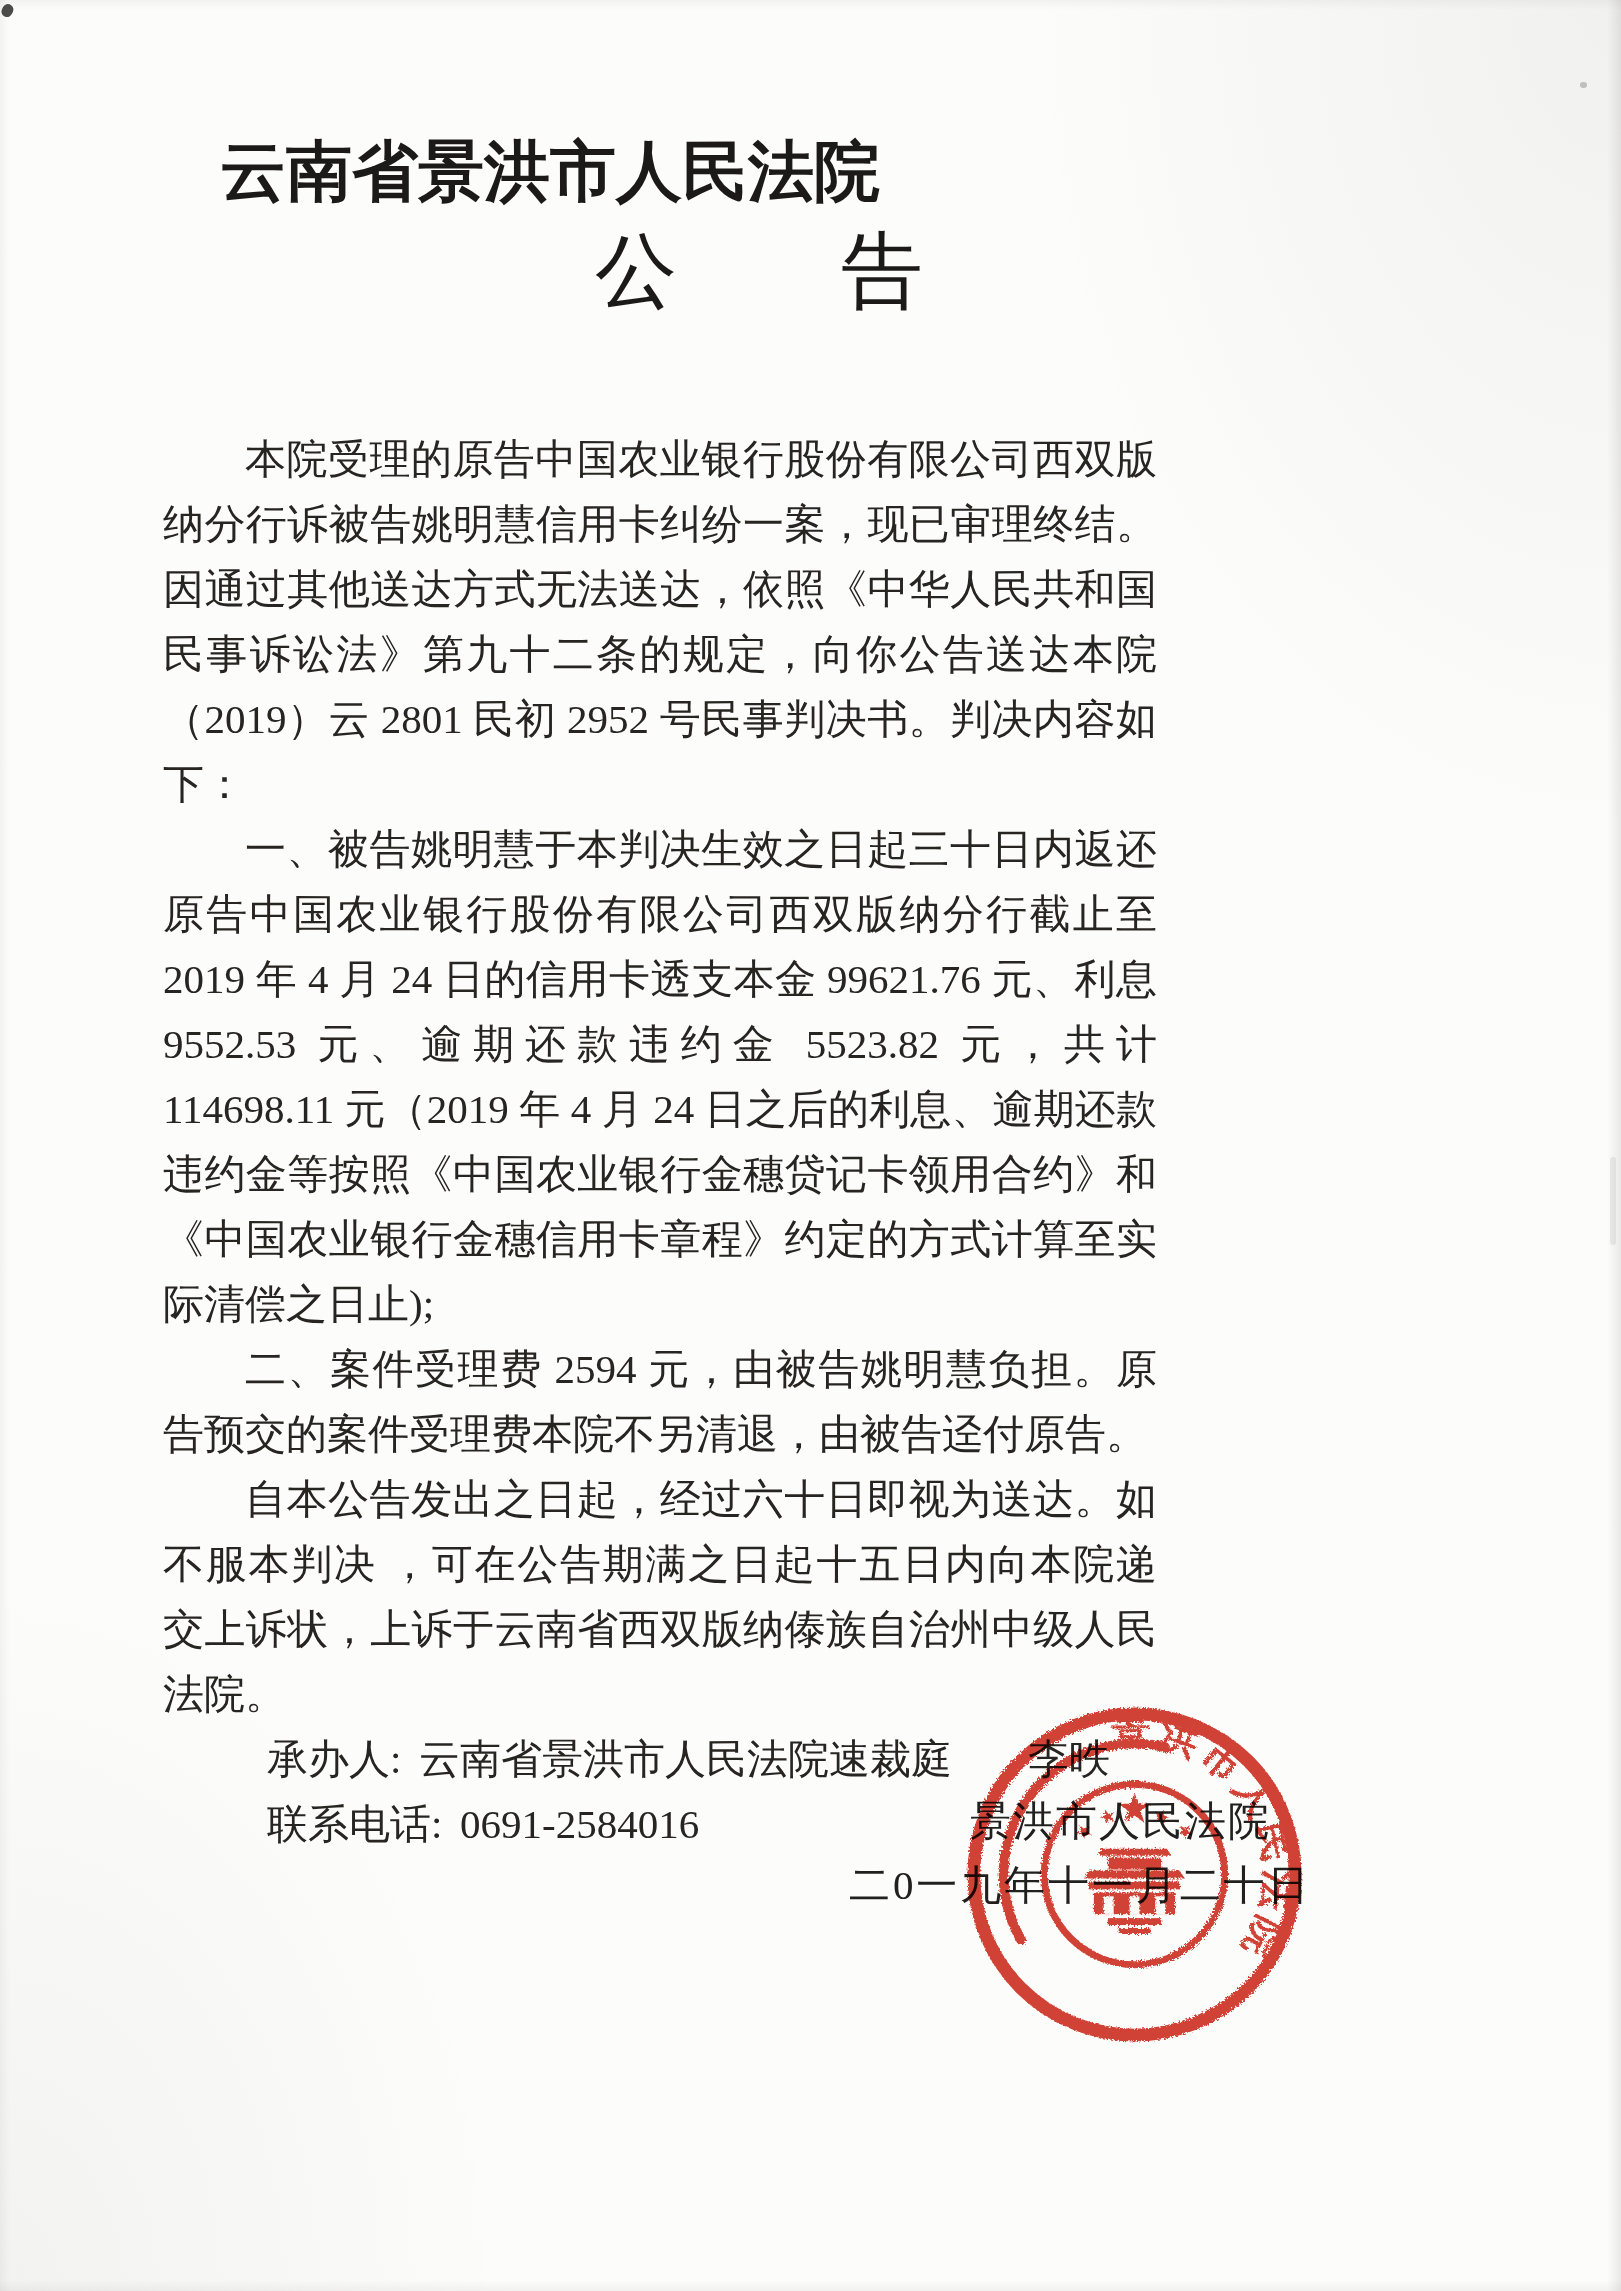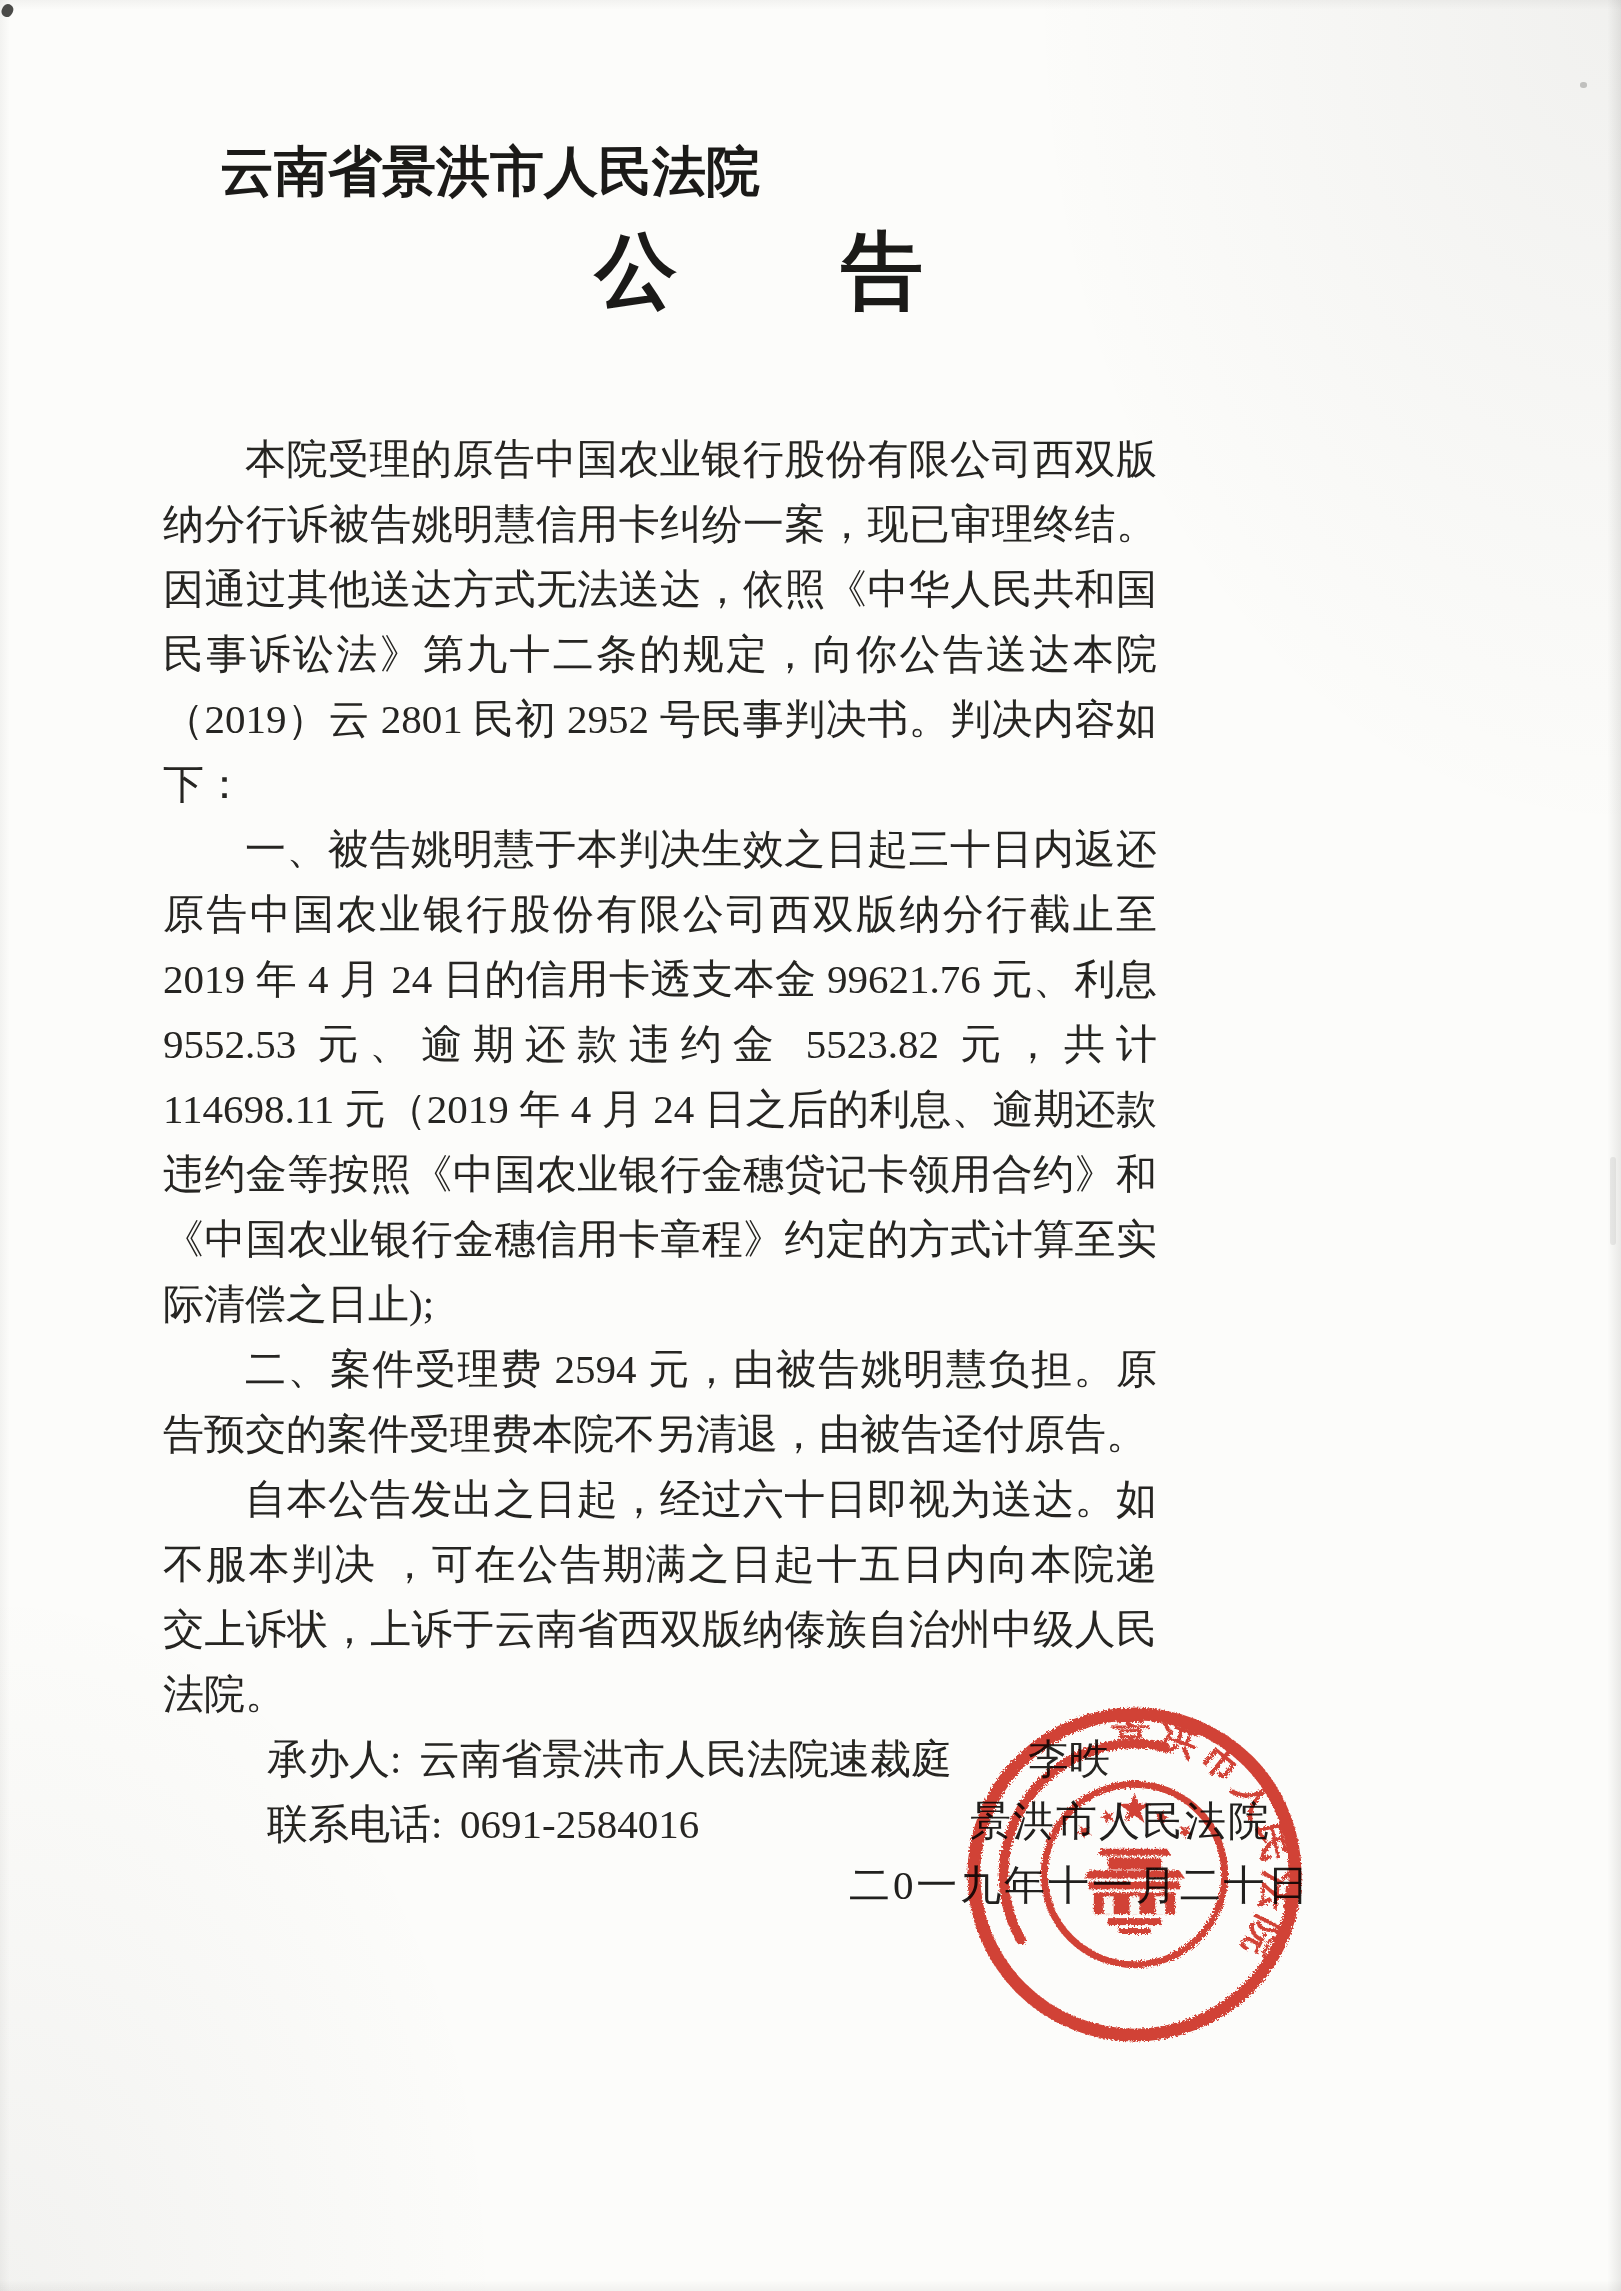"云南省景洪市人民法院" .title-main { font-size: 54px -> 66px }
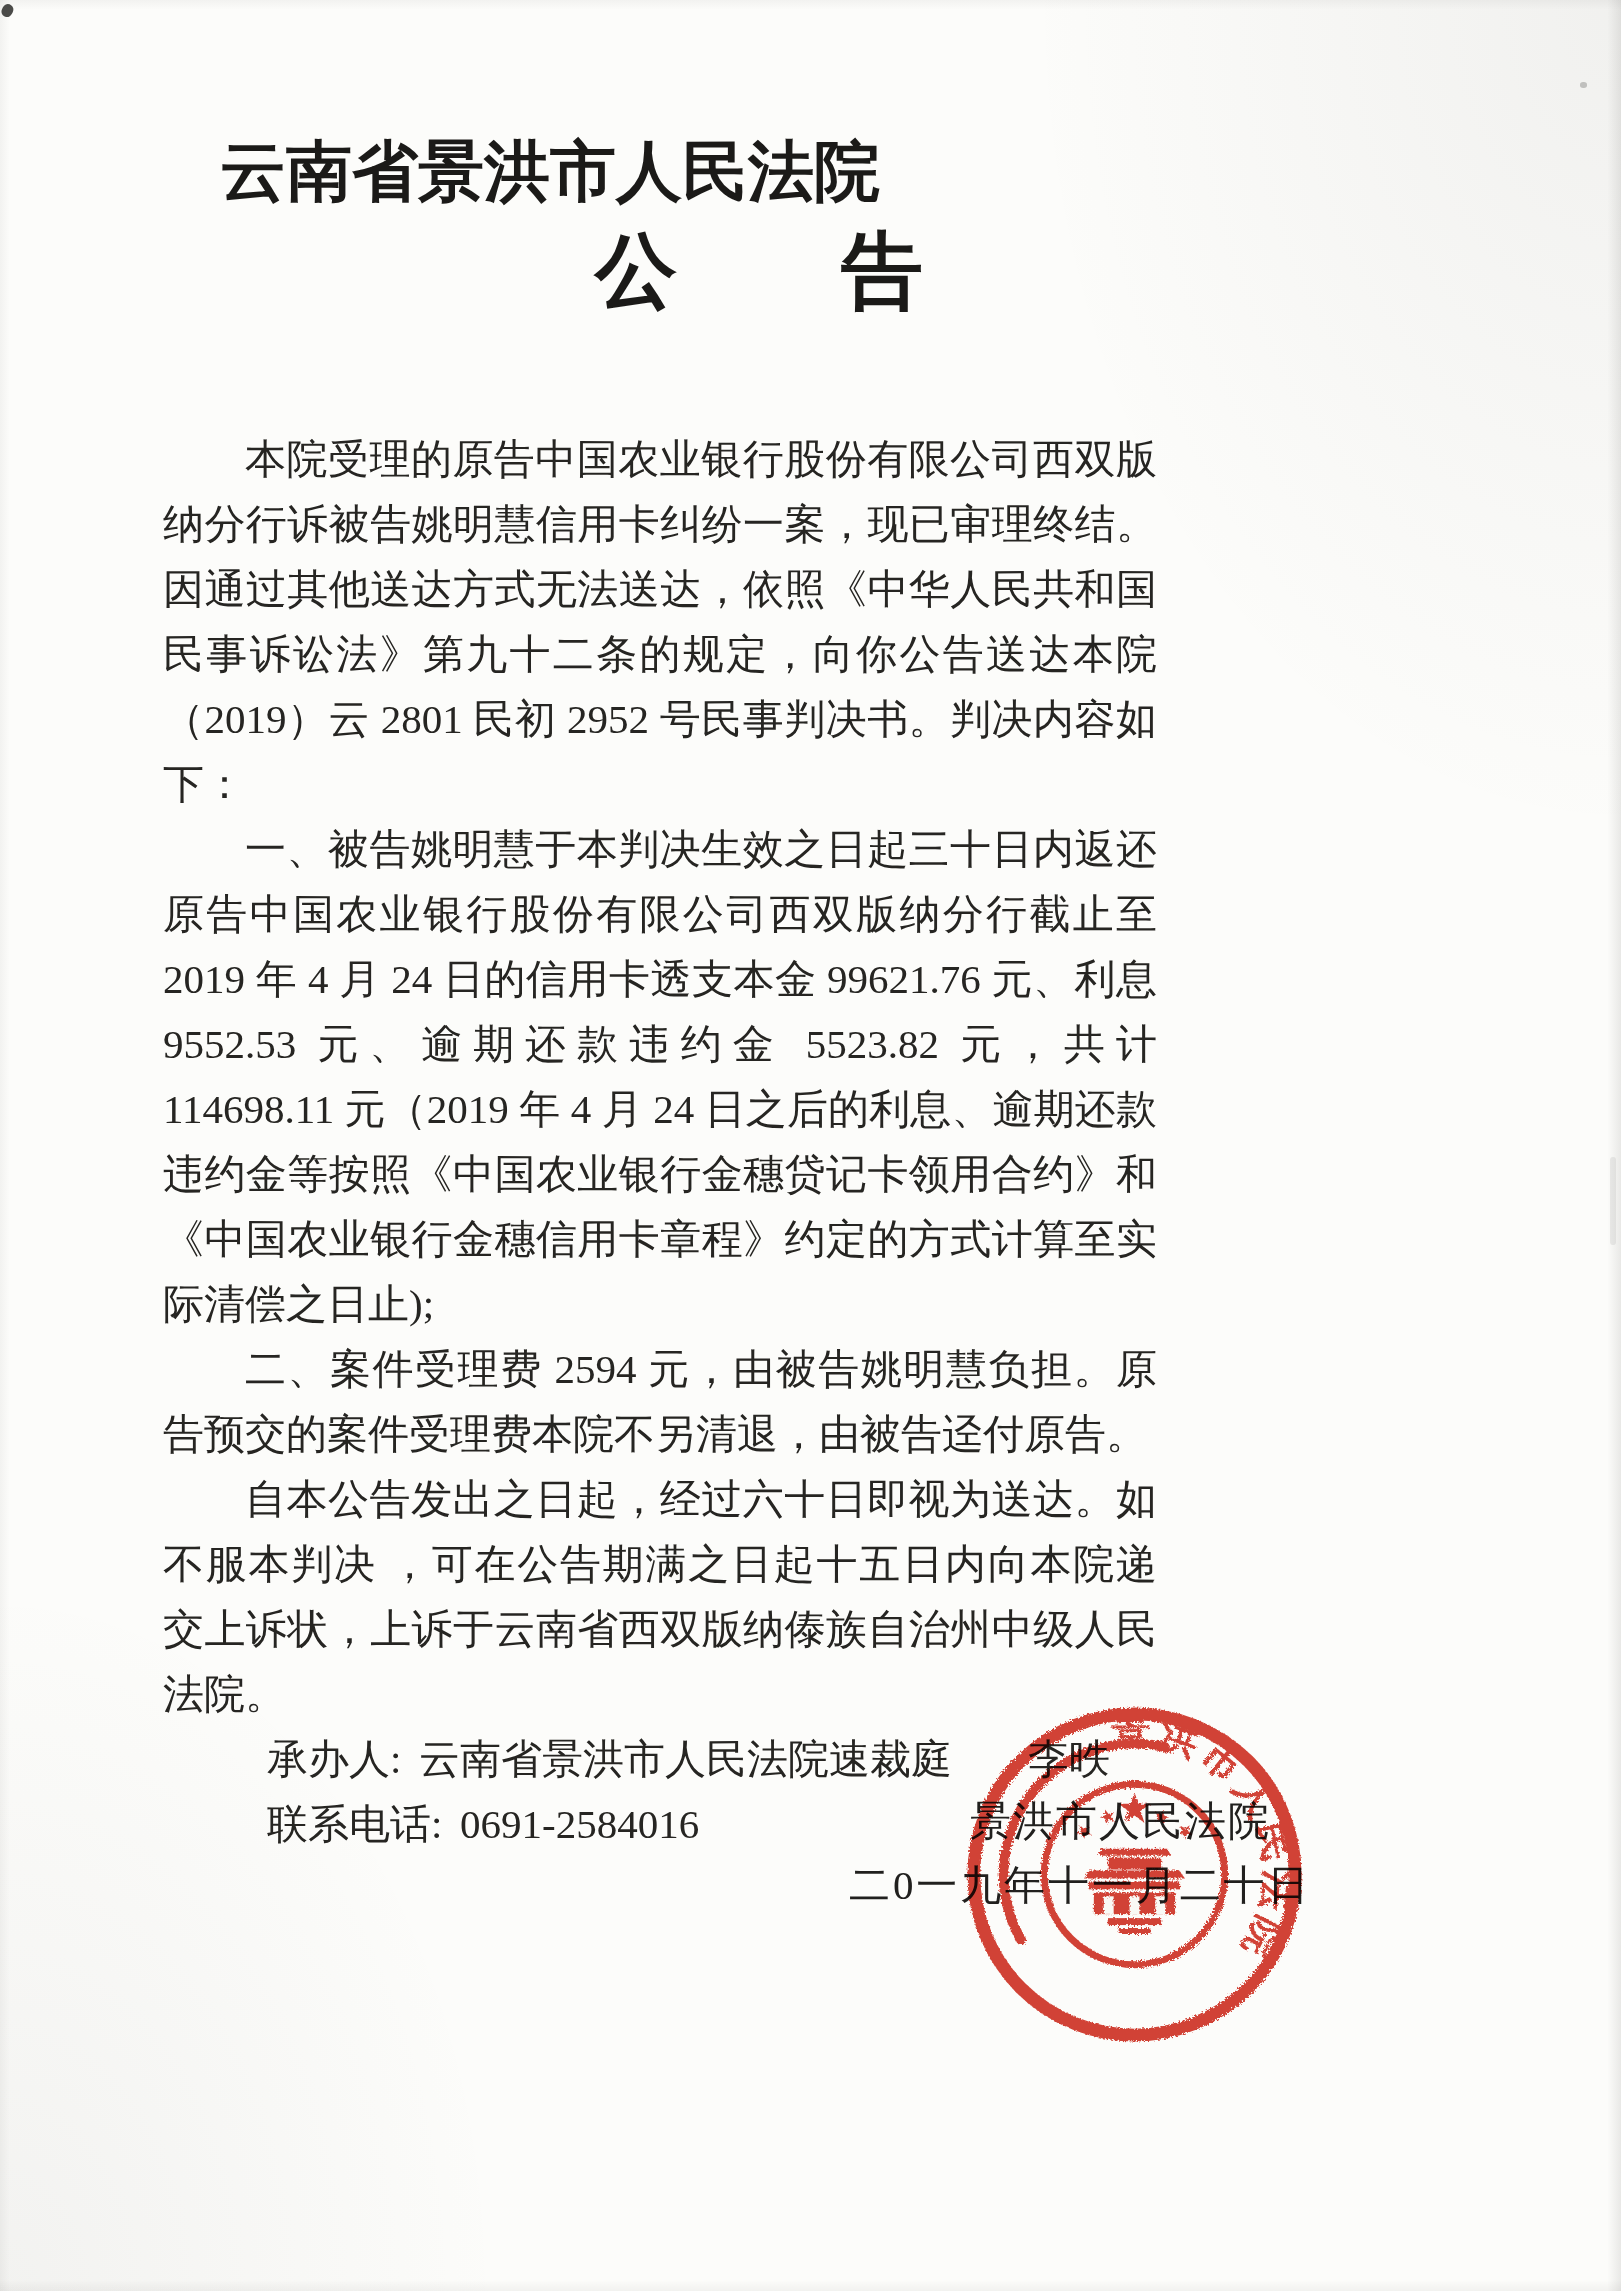"公 告" .title-sub { font-weight: 700 -> 400 }
